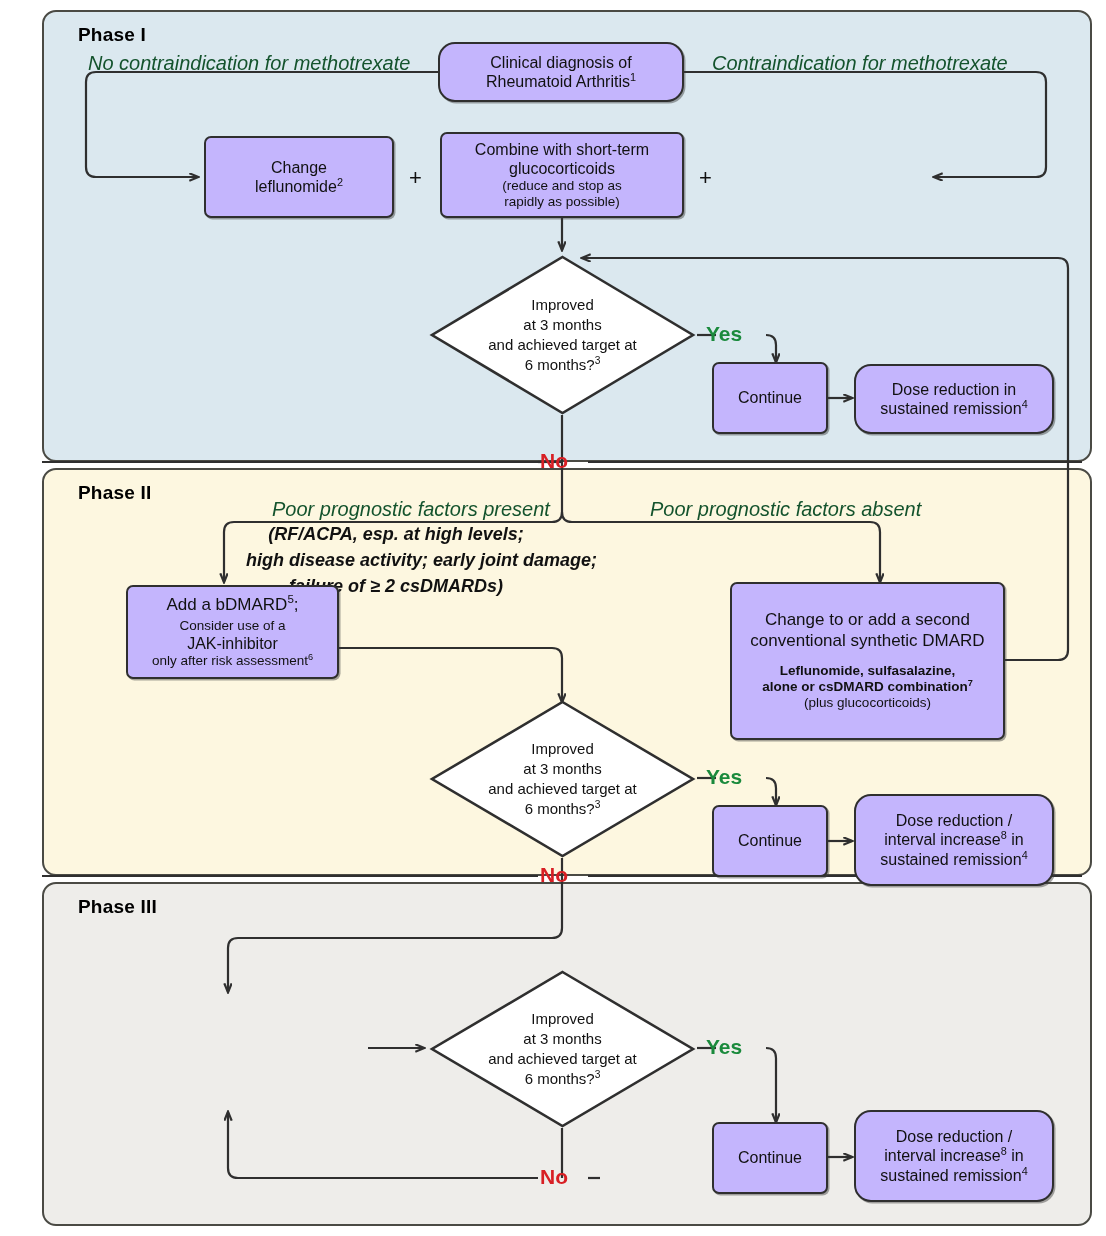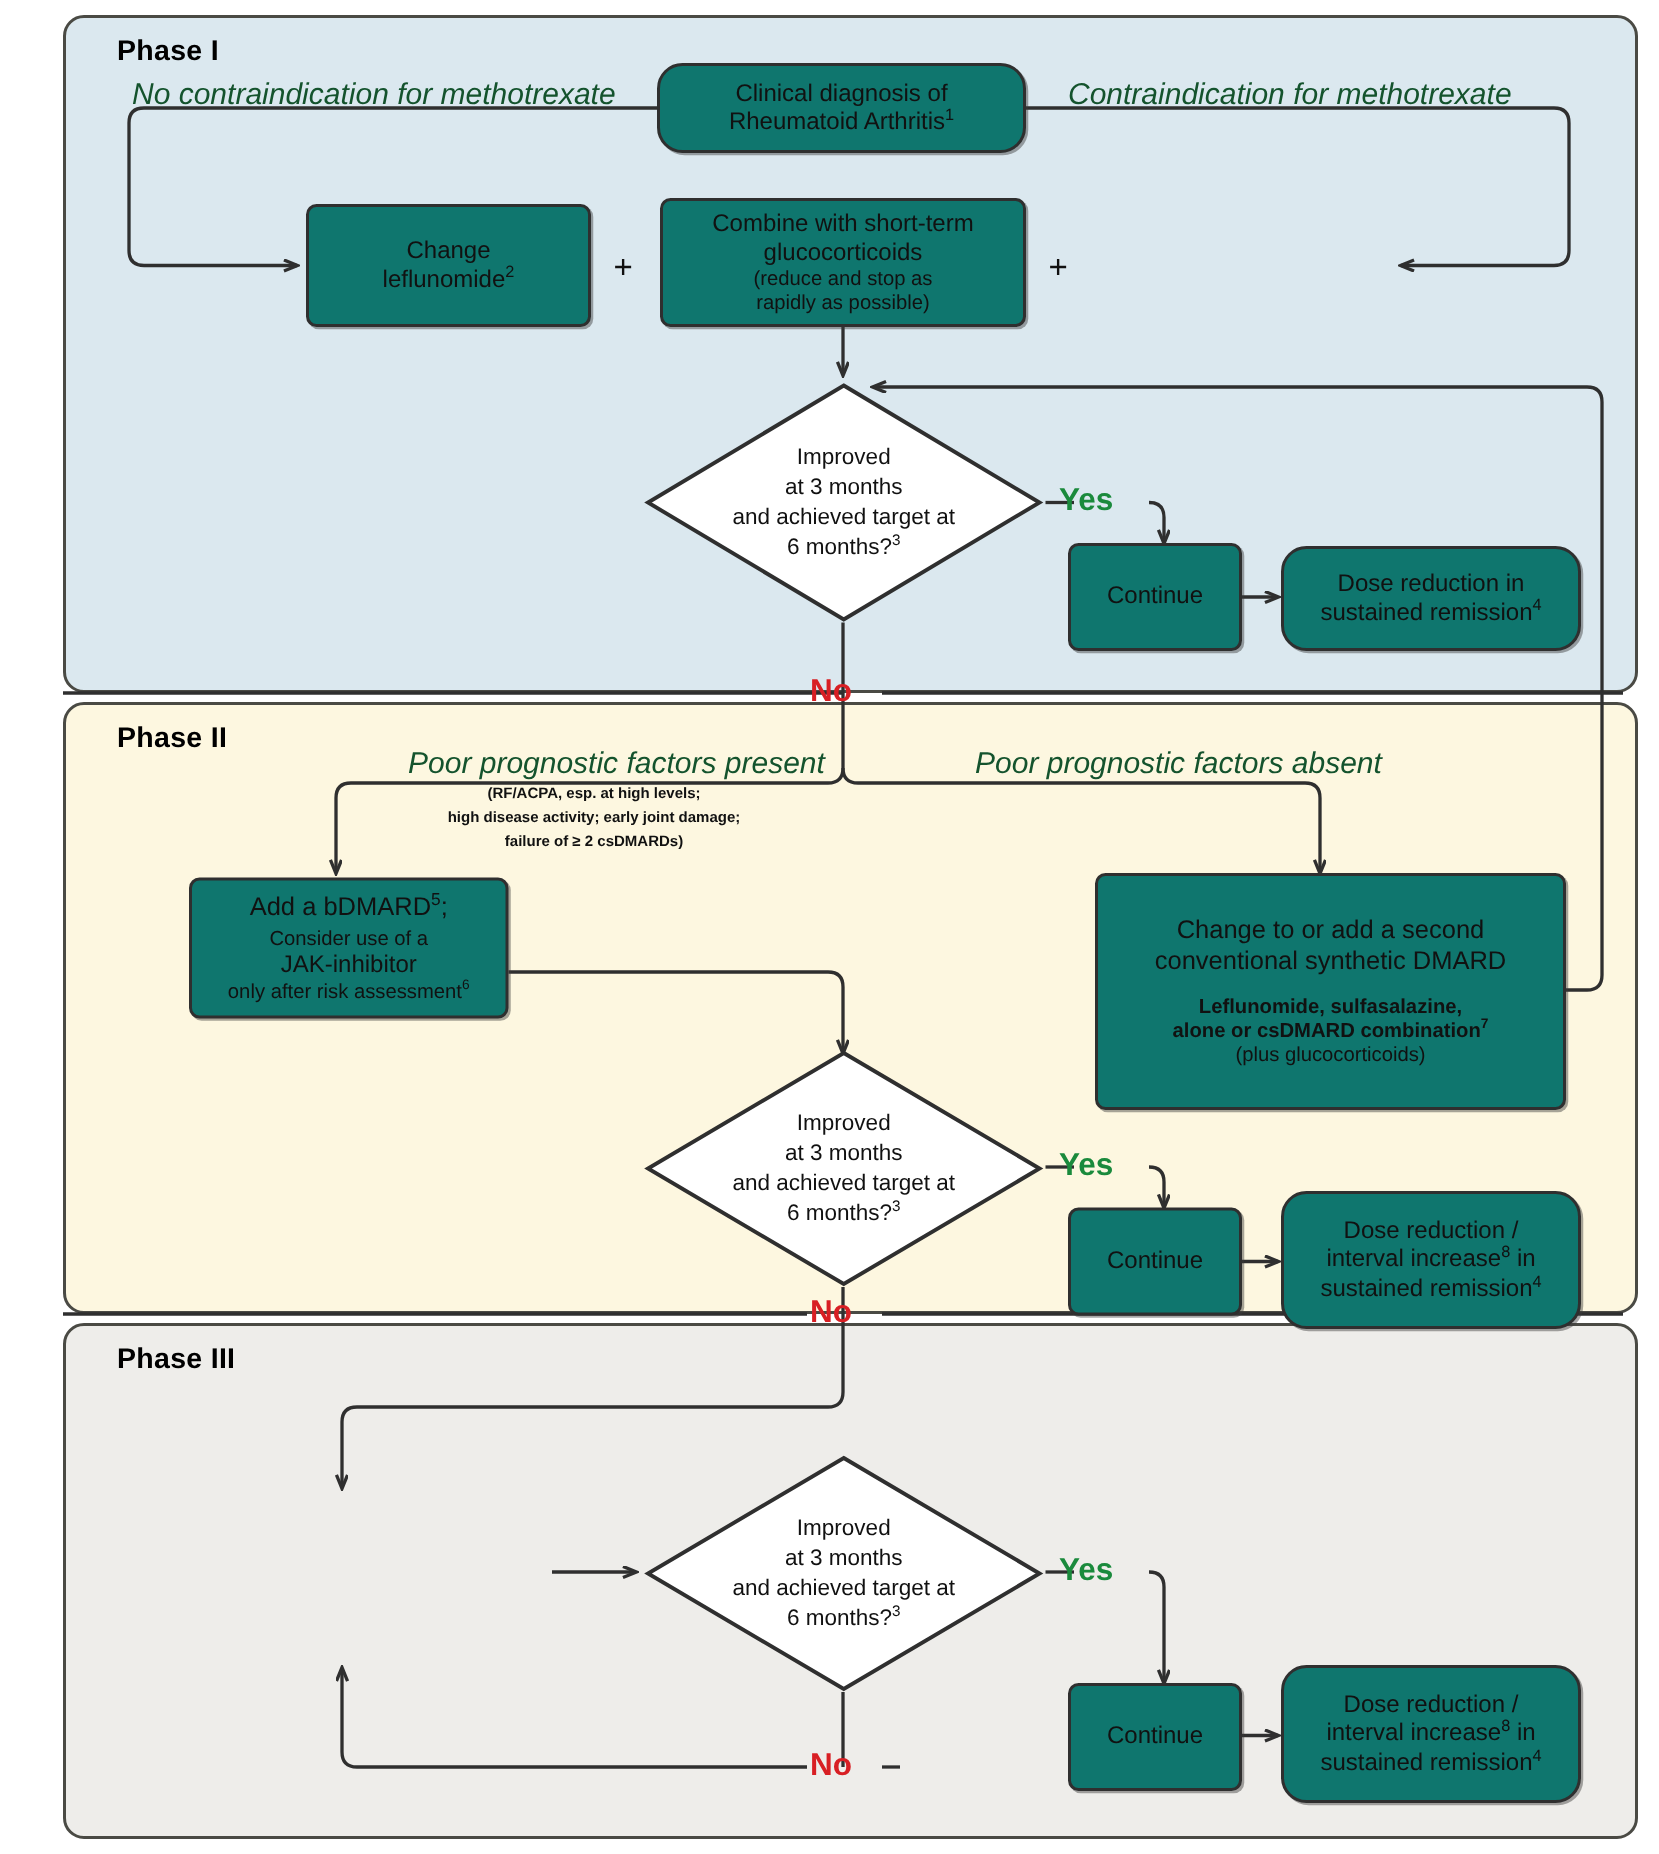"Clinical diagnosis of" .node { background: #0f766e -> #c4b5fd }
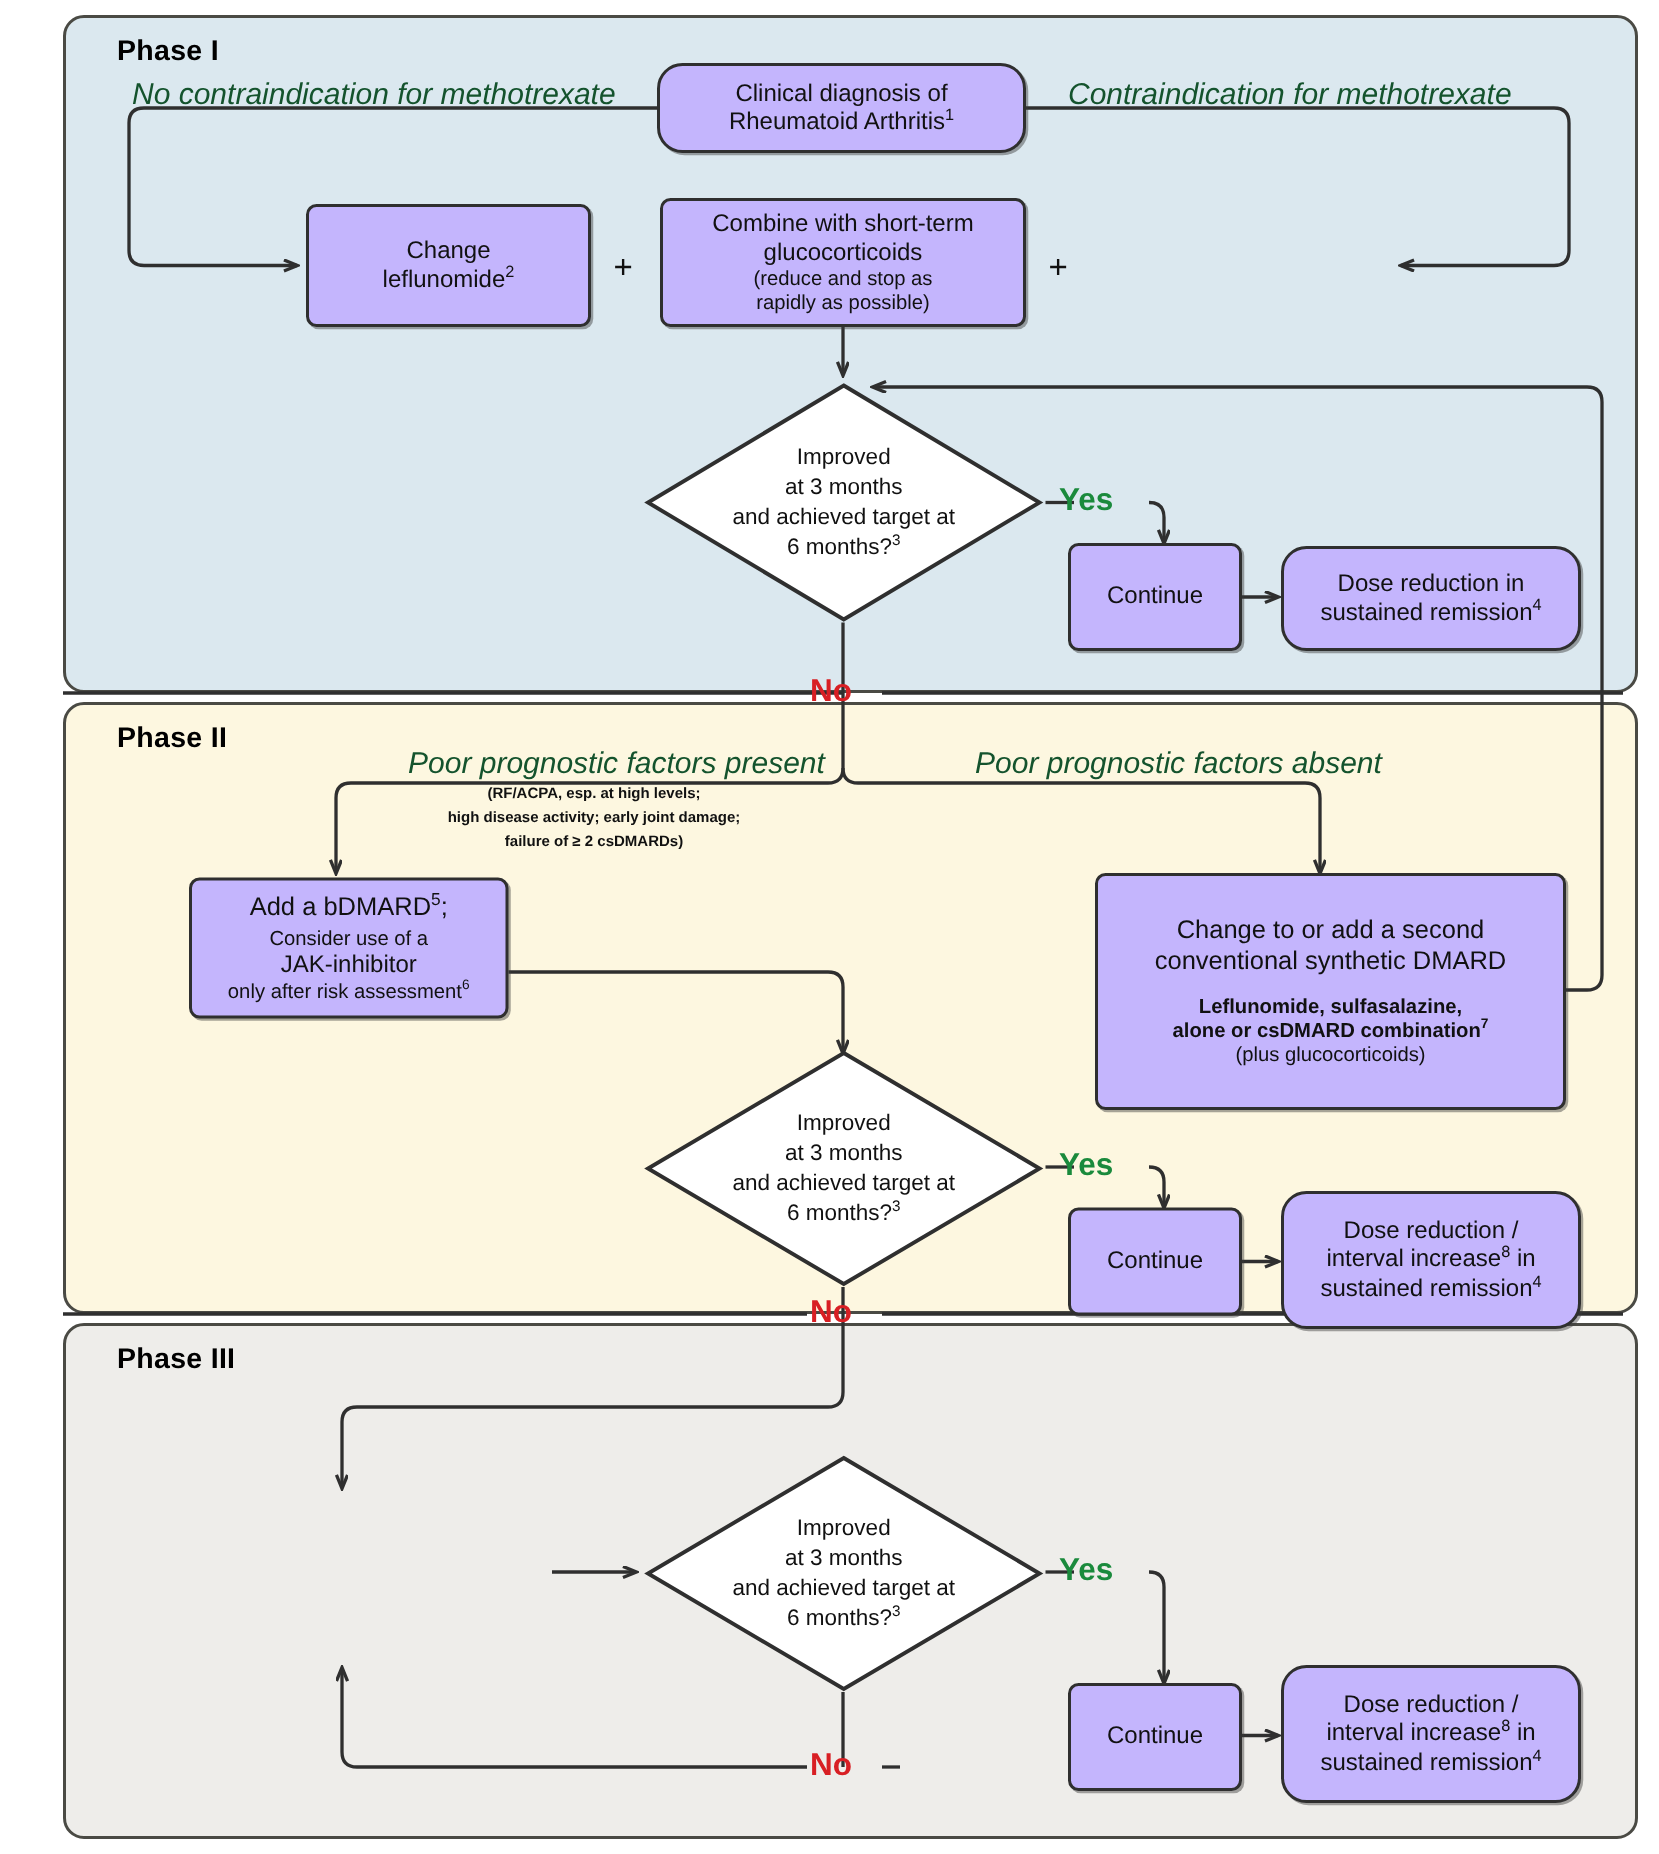"(RF/ACPA, esp. at high levels;" .italic-small { font-size: 10px -> 18px; font-style: none -> italic }
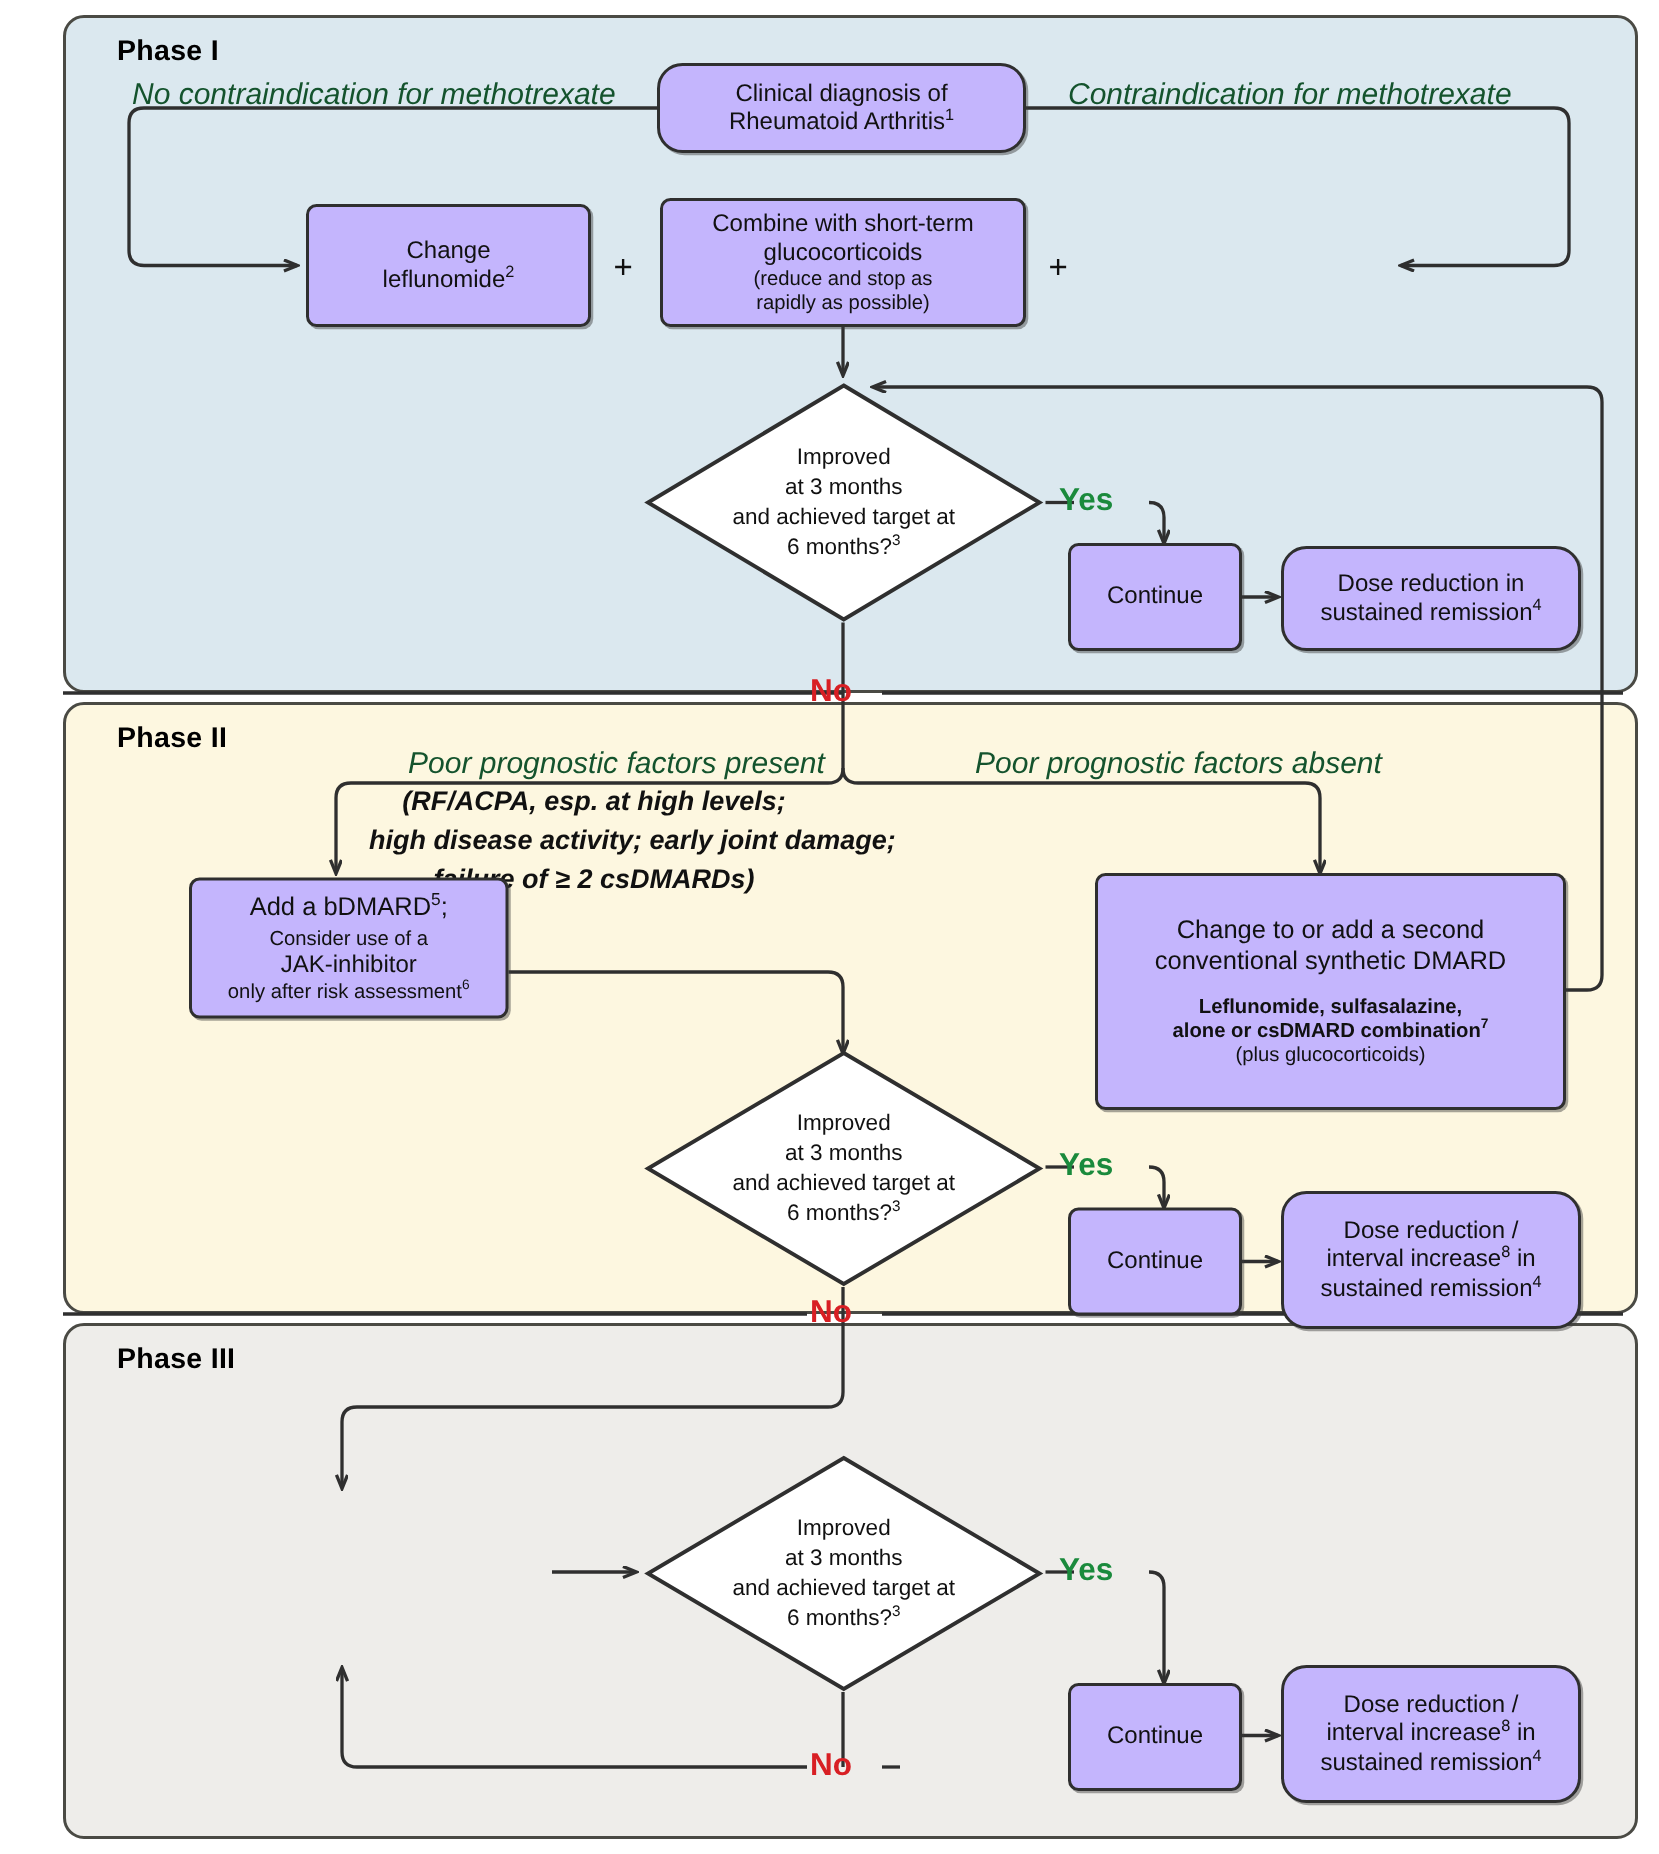"Change to or add a" div.node { width: 314px -> 275px }
